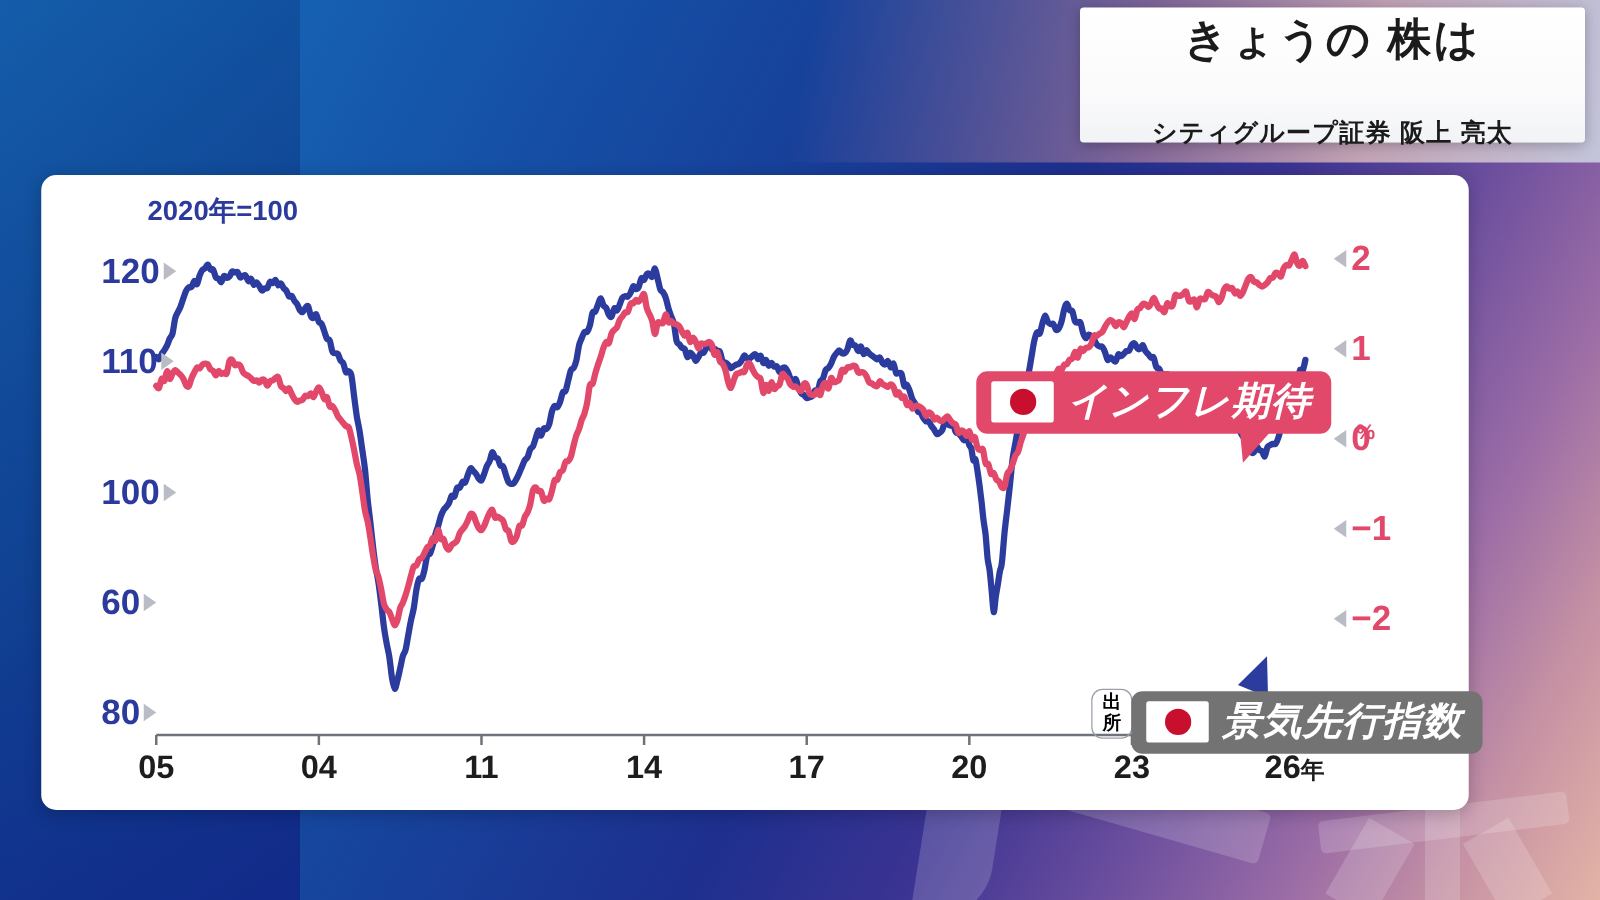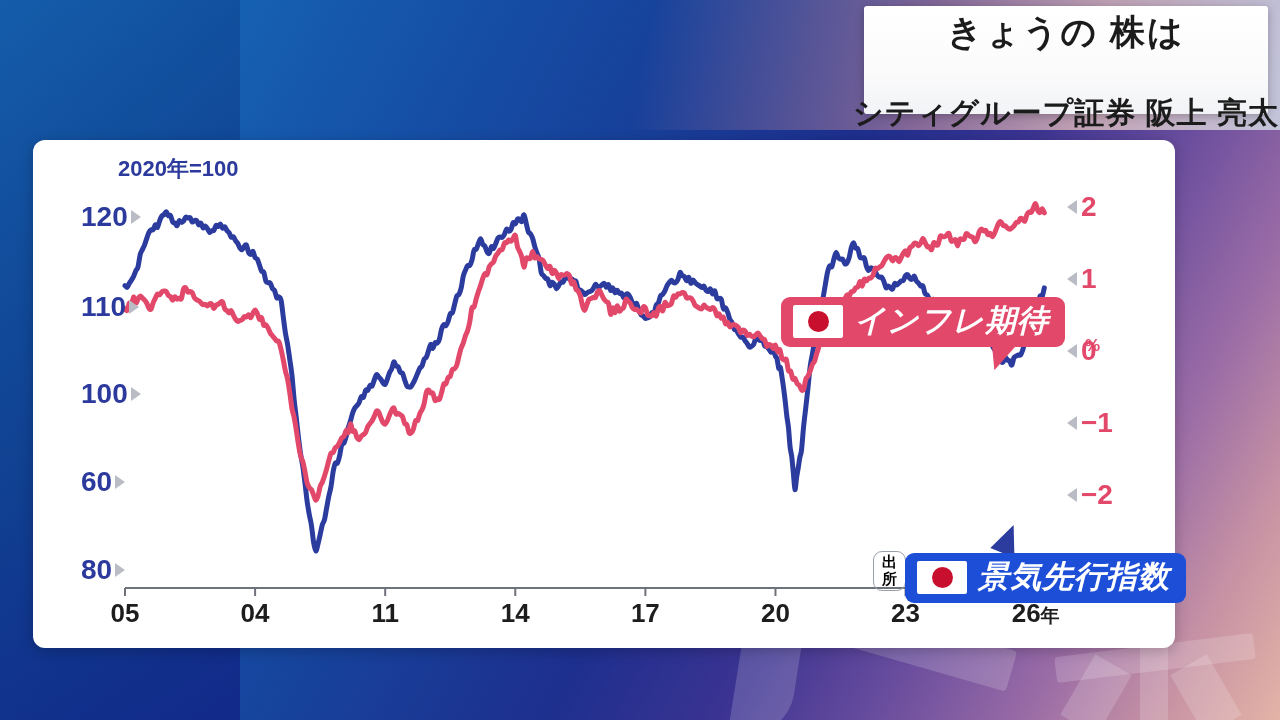"シティグループ証券 阪上 亮太" .banner-sub { font-size: 30px -> 20px }
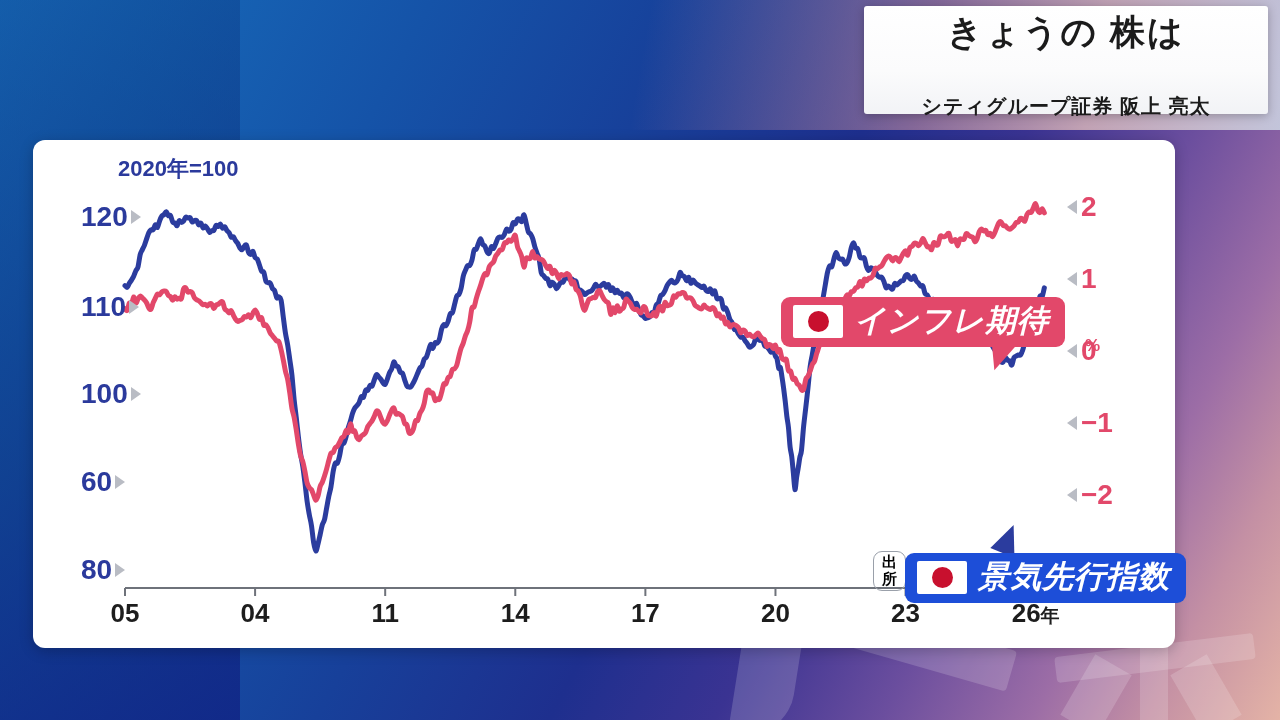"110" div.y-left { top: 167px -> 149px }
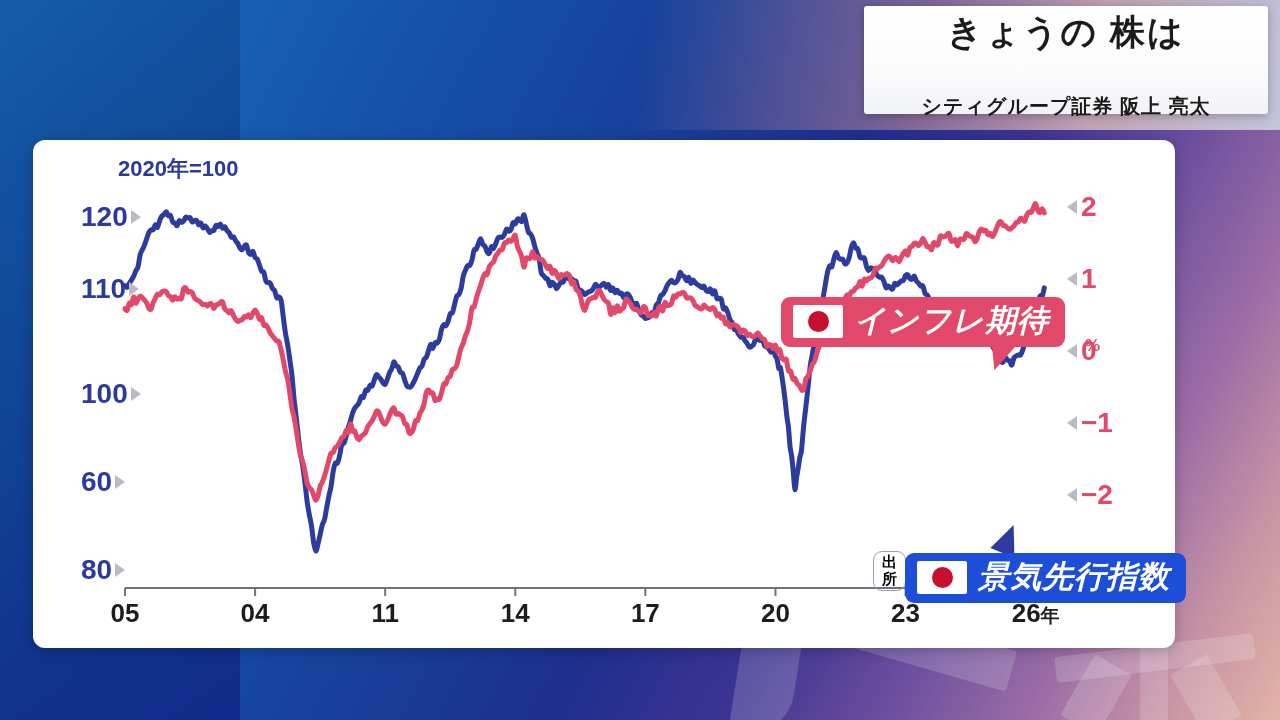"景気先行指数" .legend-blue { background: #1d4ed8 -> #737373 }
